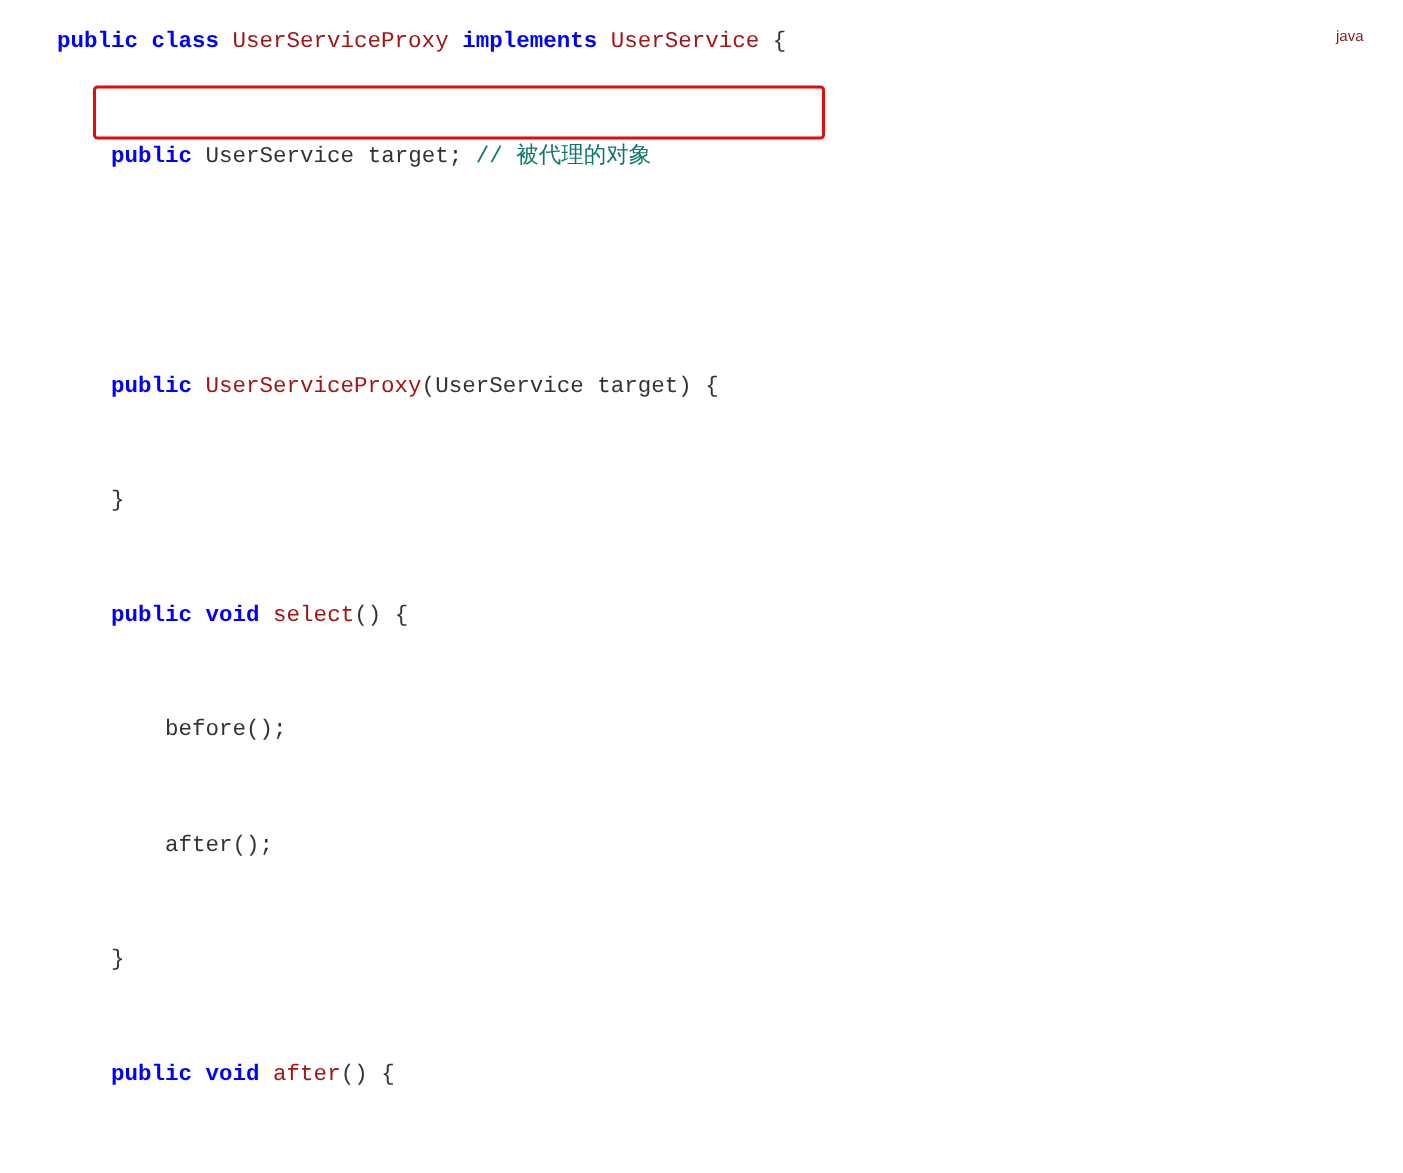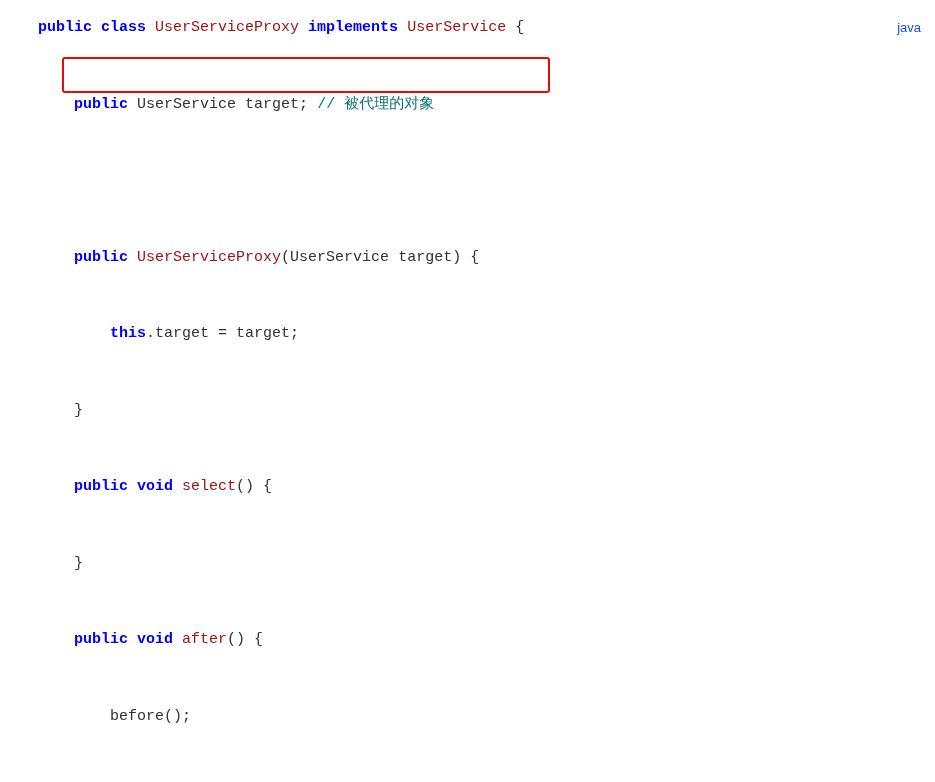"java" .lang-label { color: #1d4ed8 -> #7f1d1d; font-size: 13px -> 10px; right: 14px -> 26px }
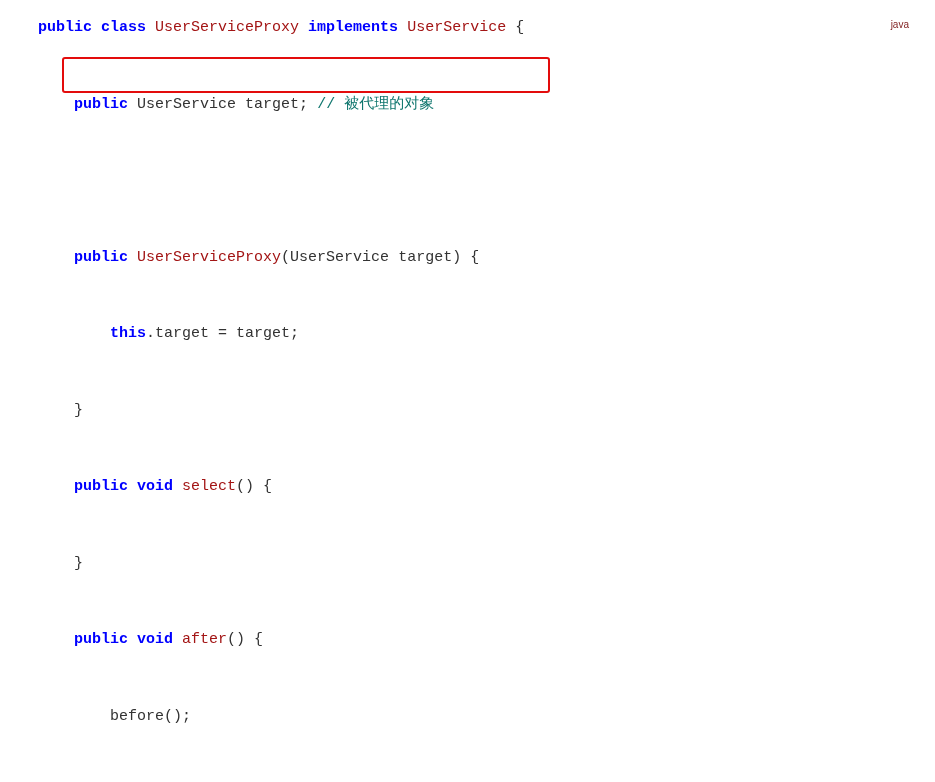"this.target = target;" span.code-line { html: <span> <span>this</span><span>.</span><span>target</span><span> = </span><span>target</span><span>;</span></span> -> none }
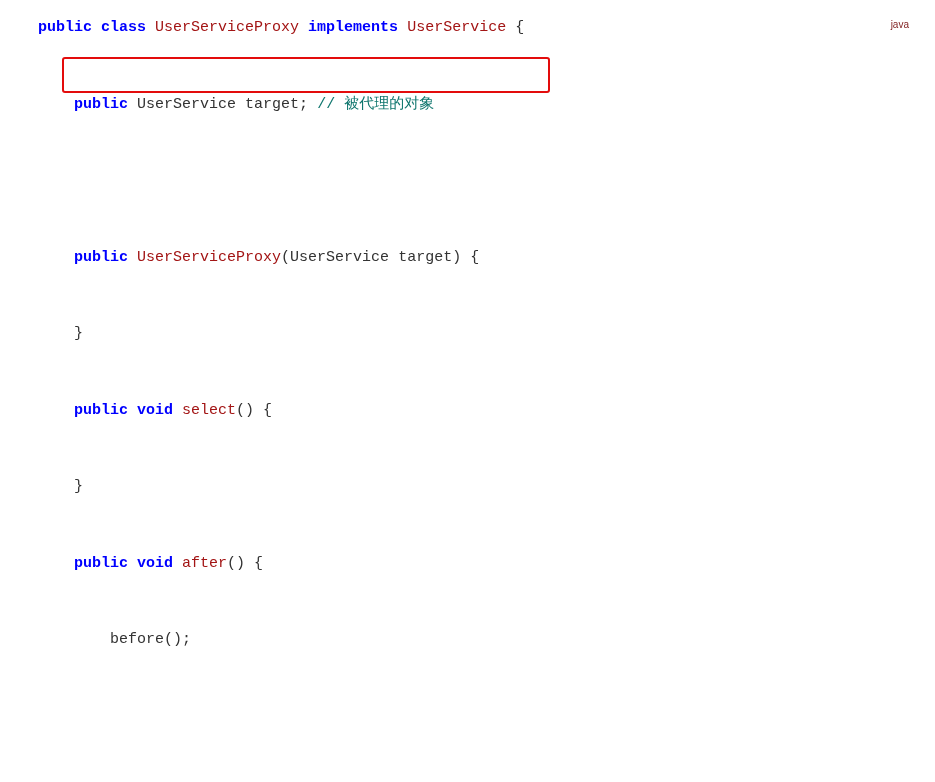"before();" span.code-line { html: none -> <span> <span>before</span><span>();</span></span> }
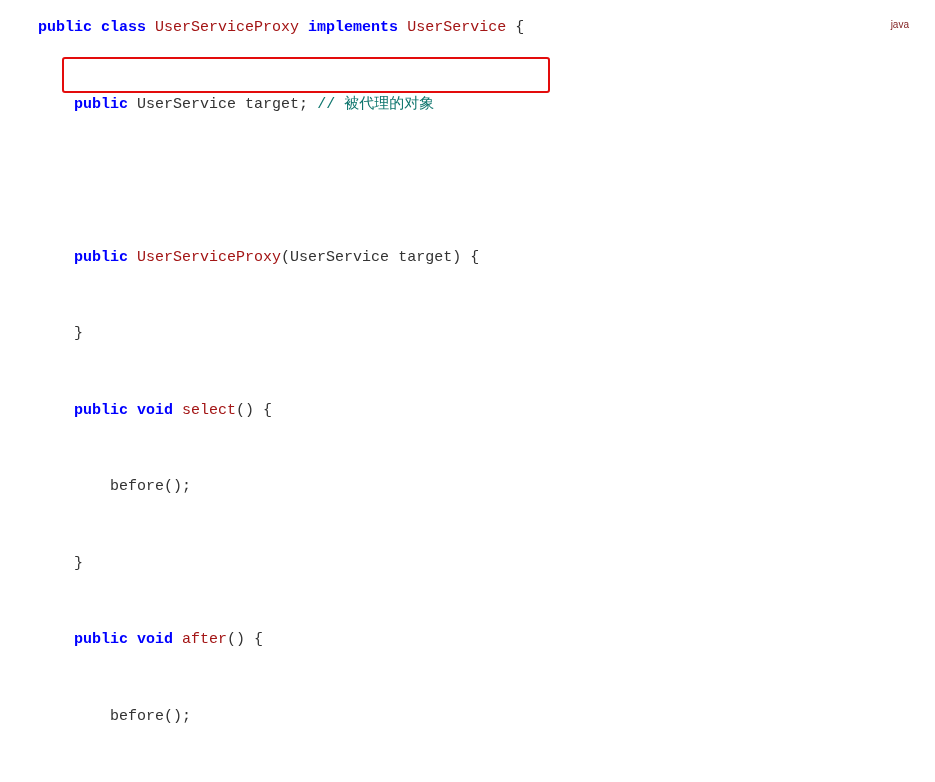"after();" span.code-line { html: none -> <span> <span>after</span><span>();</span></span> }
